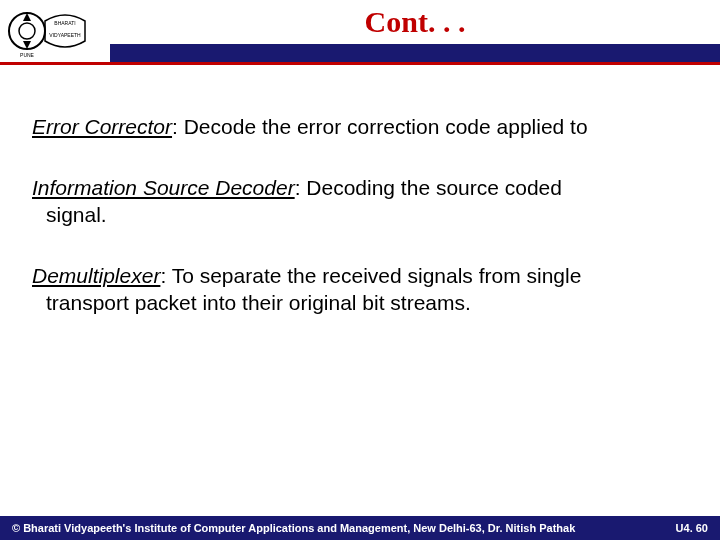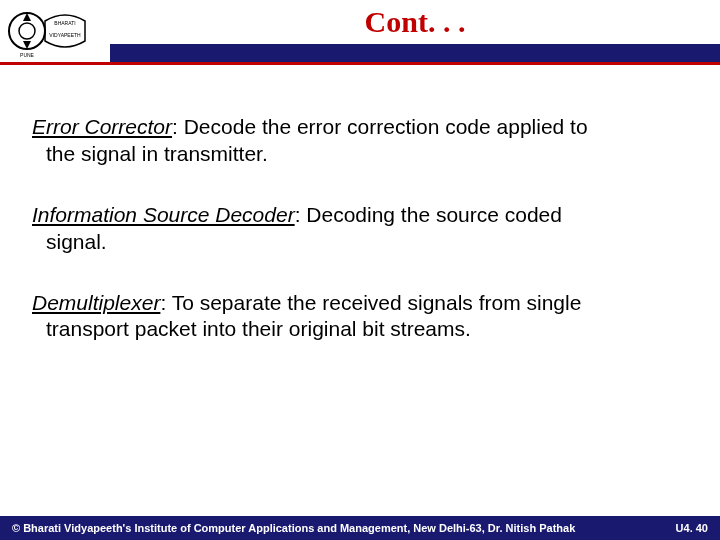"the signal in transmitter." span.cont { html: <span>the signal in transmitter.</span> -> none }
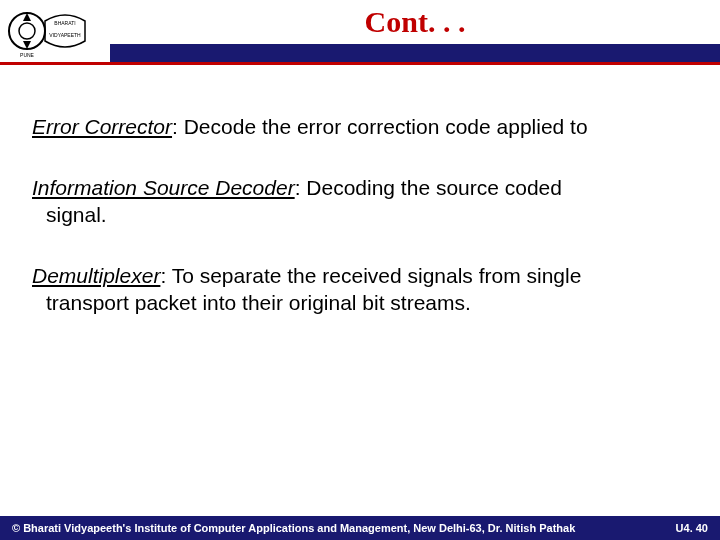"U4. 40" span { text: 40 -> 60 }
